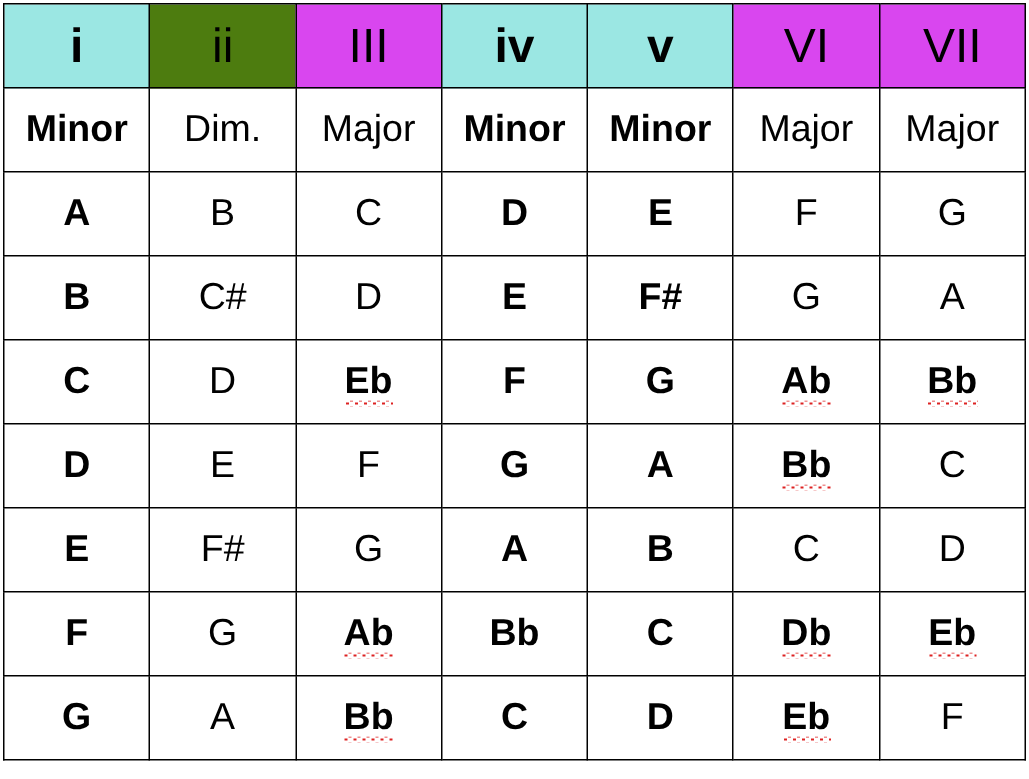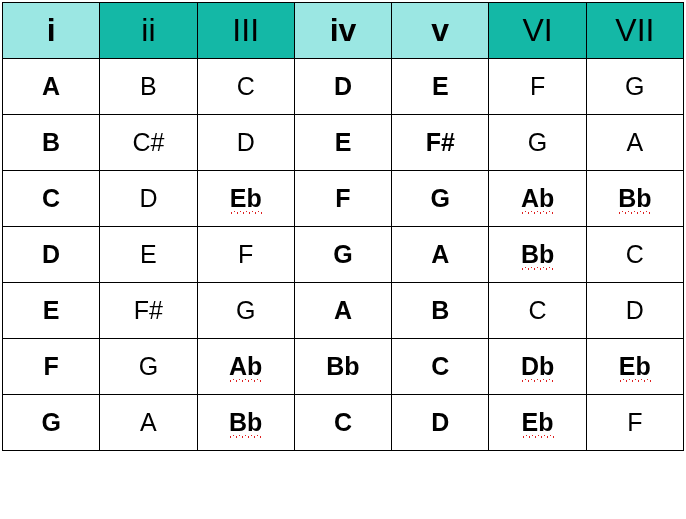"ii" .lav { background: #14b8a6 -> #4d7c0f }
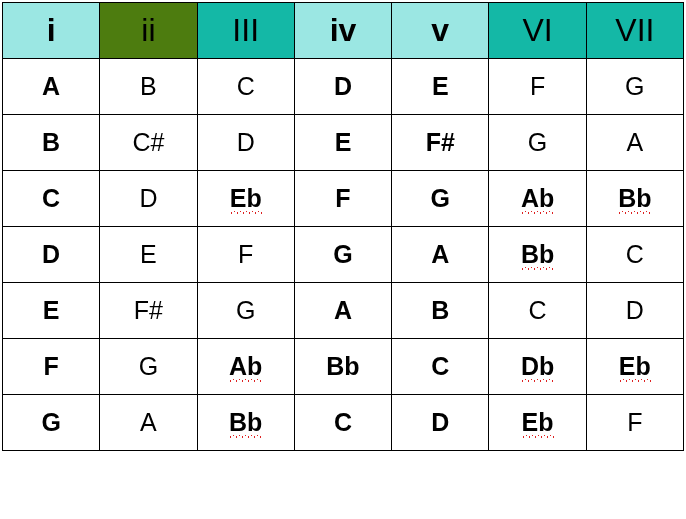"III" .grn { background: #14b8a6 -> #d946ef }
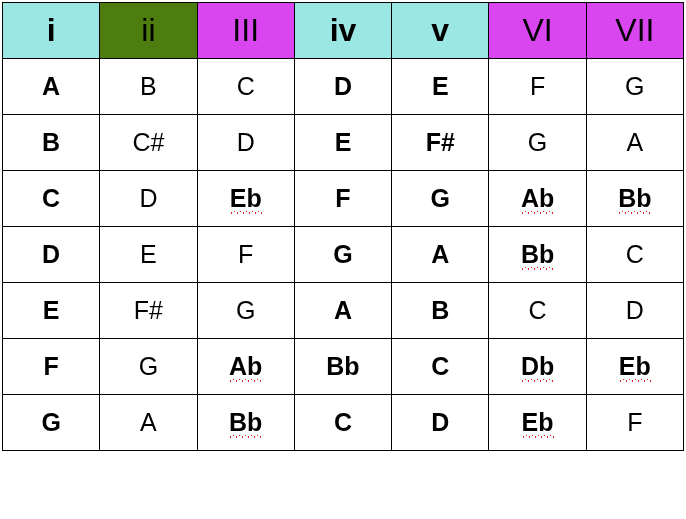"Minor" tr { html: none -> <tr> <td>Minor</td> <td>Dim.</td> <td>Major</td> <td>Minor</td> <td>Minor</td> <td>Major</td> <td>Major</td> </tr> }
